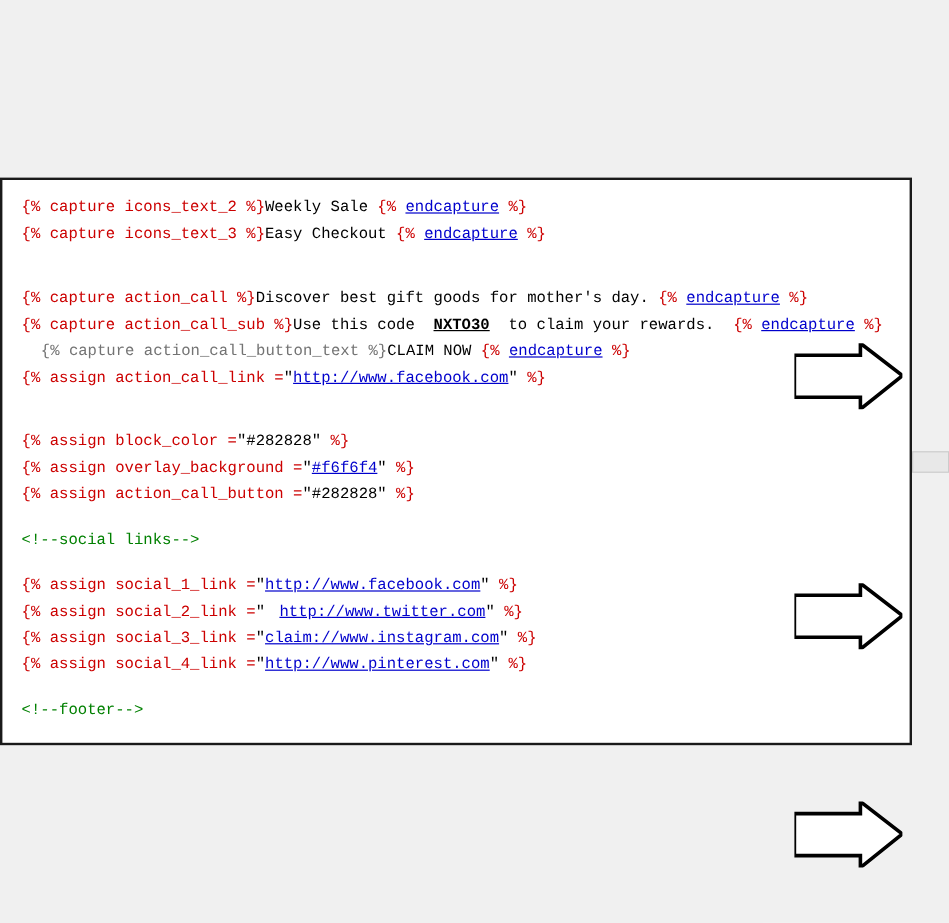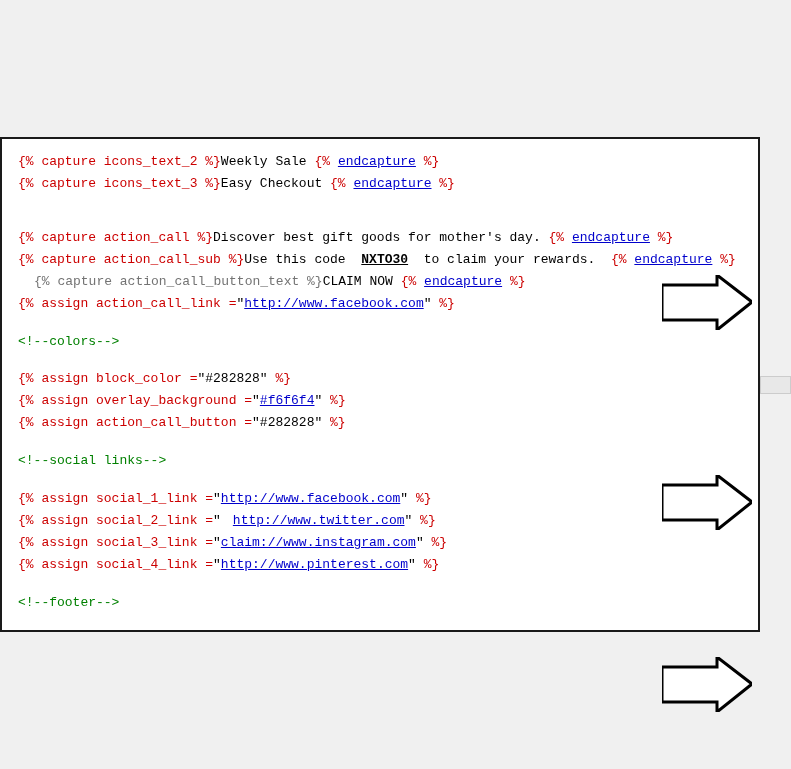"<!--colors-->" span.comment-line { html: <span>&lt;!--colors--&gt;</span> -> none }
